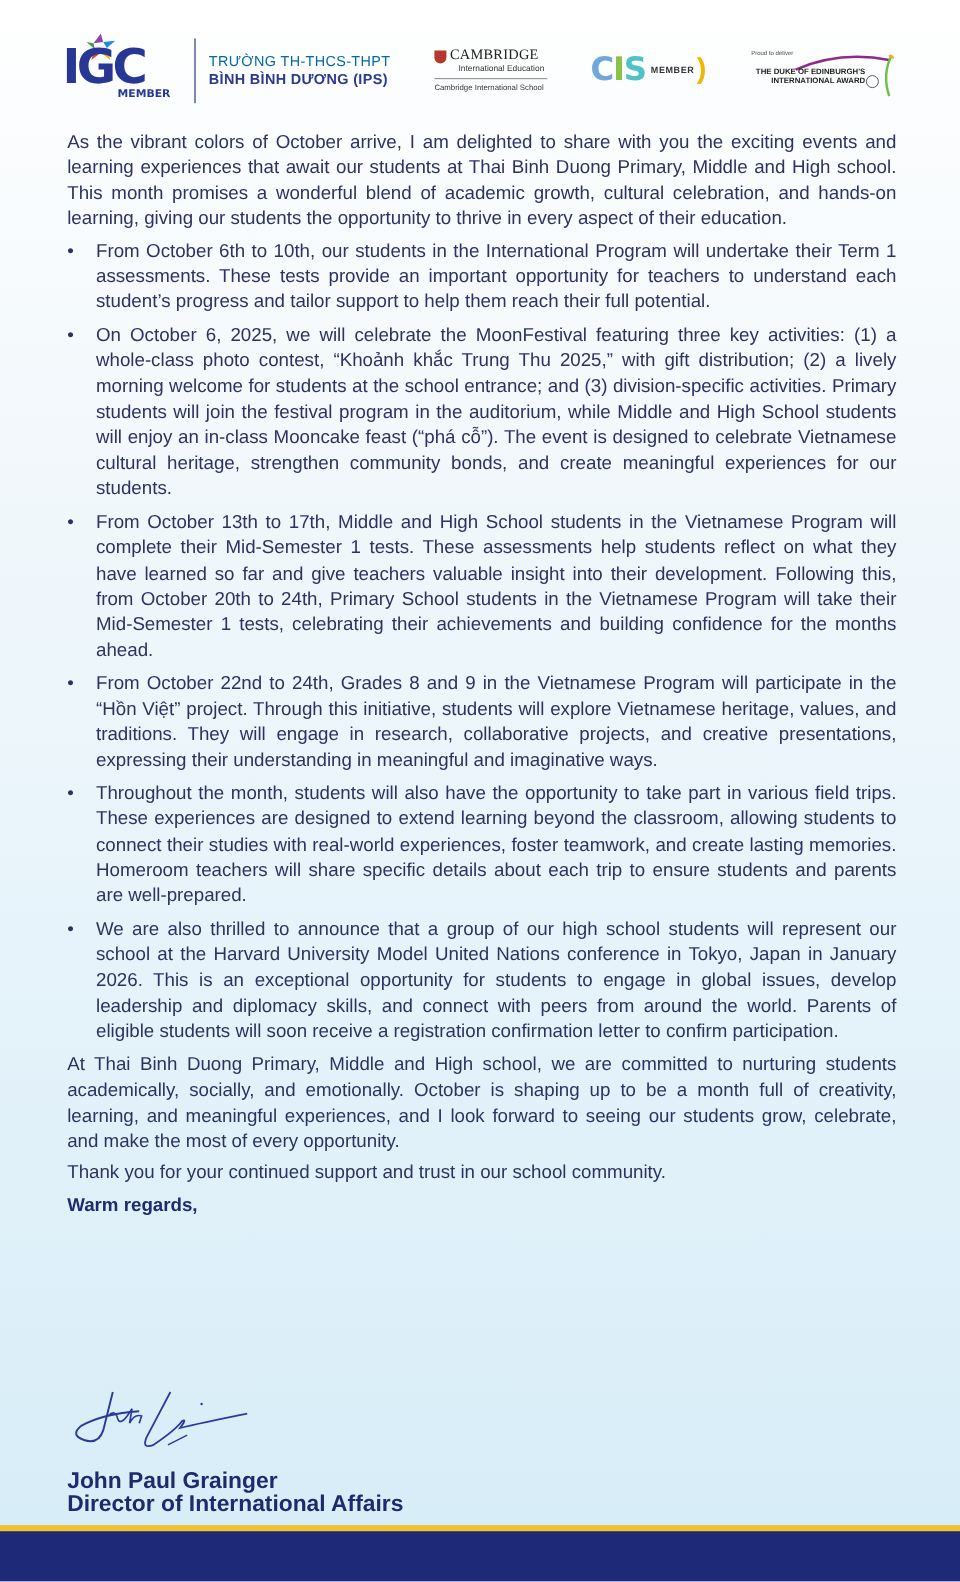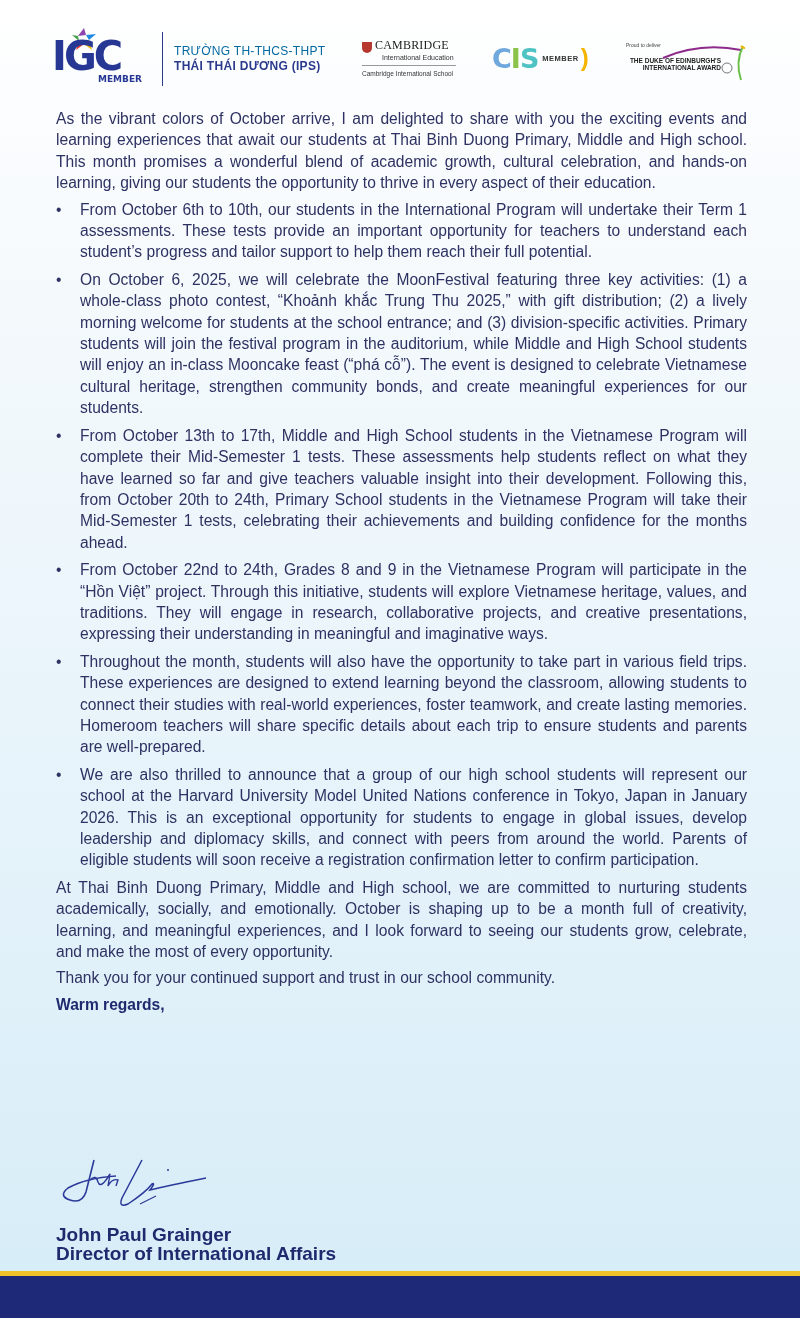"THÁI THÁI DƯƠNG (IPS)" div.l2 { text: THÁI THÁI -> BÌNH BÌNH }
